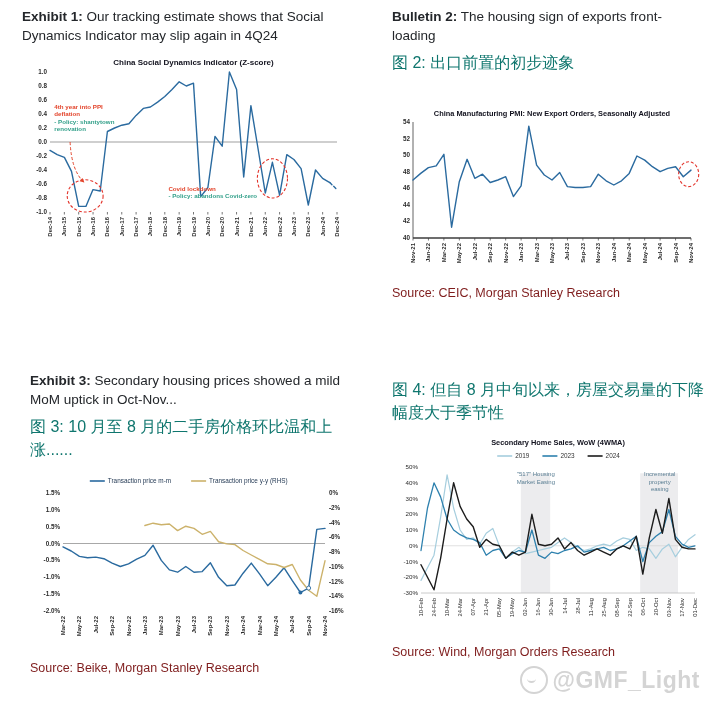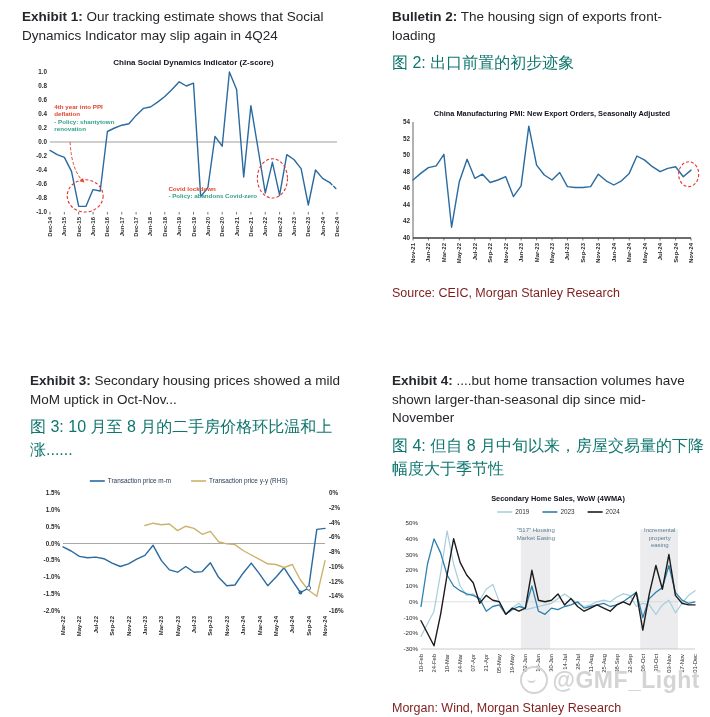"Exhibit 4: ....but home transaction" div.ex-title { html: <div><b>Exhibit 4:</b><span> ....but home transaction volumes have shown larger-than-seasonal dip since mid-November</span></div> -> none }
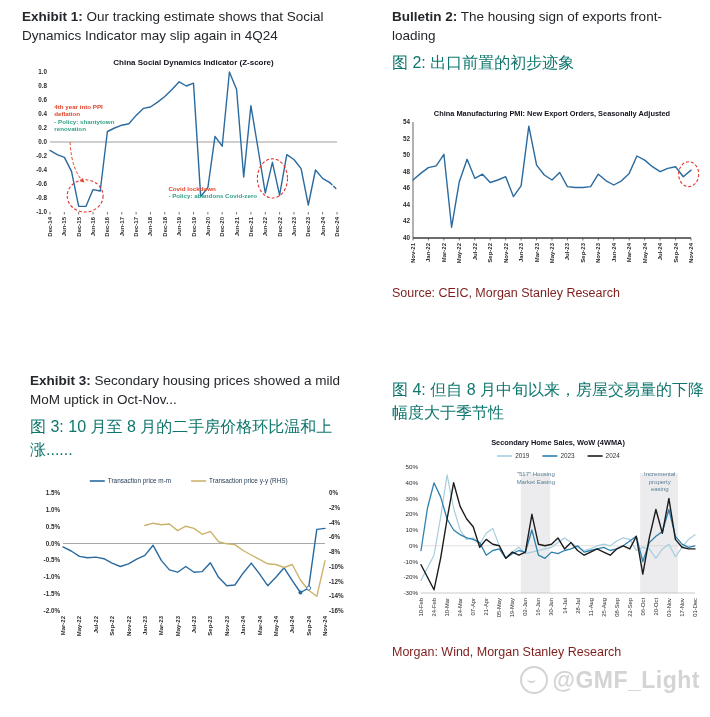"Morgan: Wind, Morgan Stanley Research" div.source { text: Morgan: Wind, Morgan Stanley -> Source: Wind, Morgan Orders }
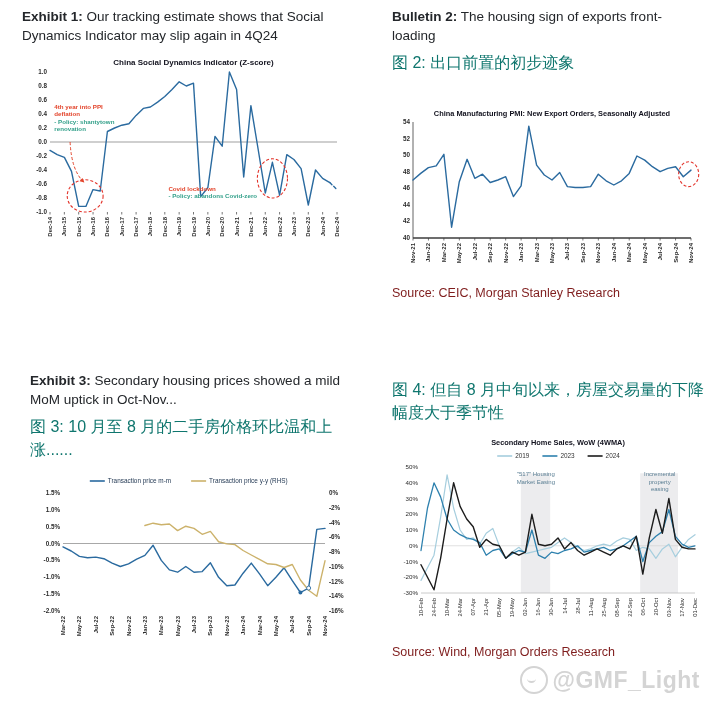"Source: Beike, Morgan Stanley Research" div.source { html: none -> <div>Source: Beike, Morgan Stanley Research</div> }
